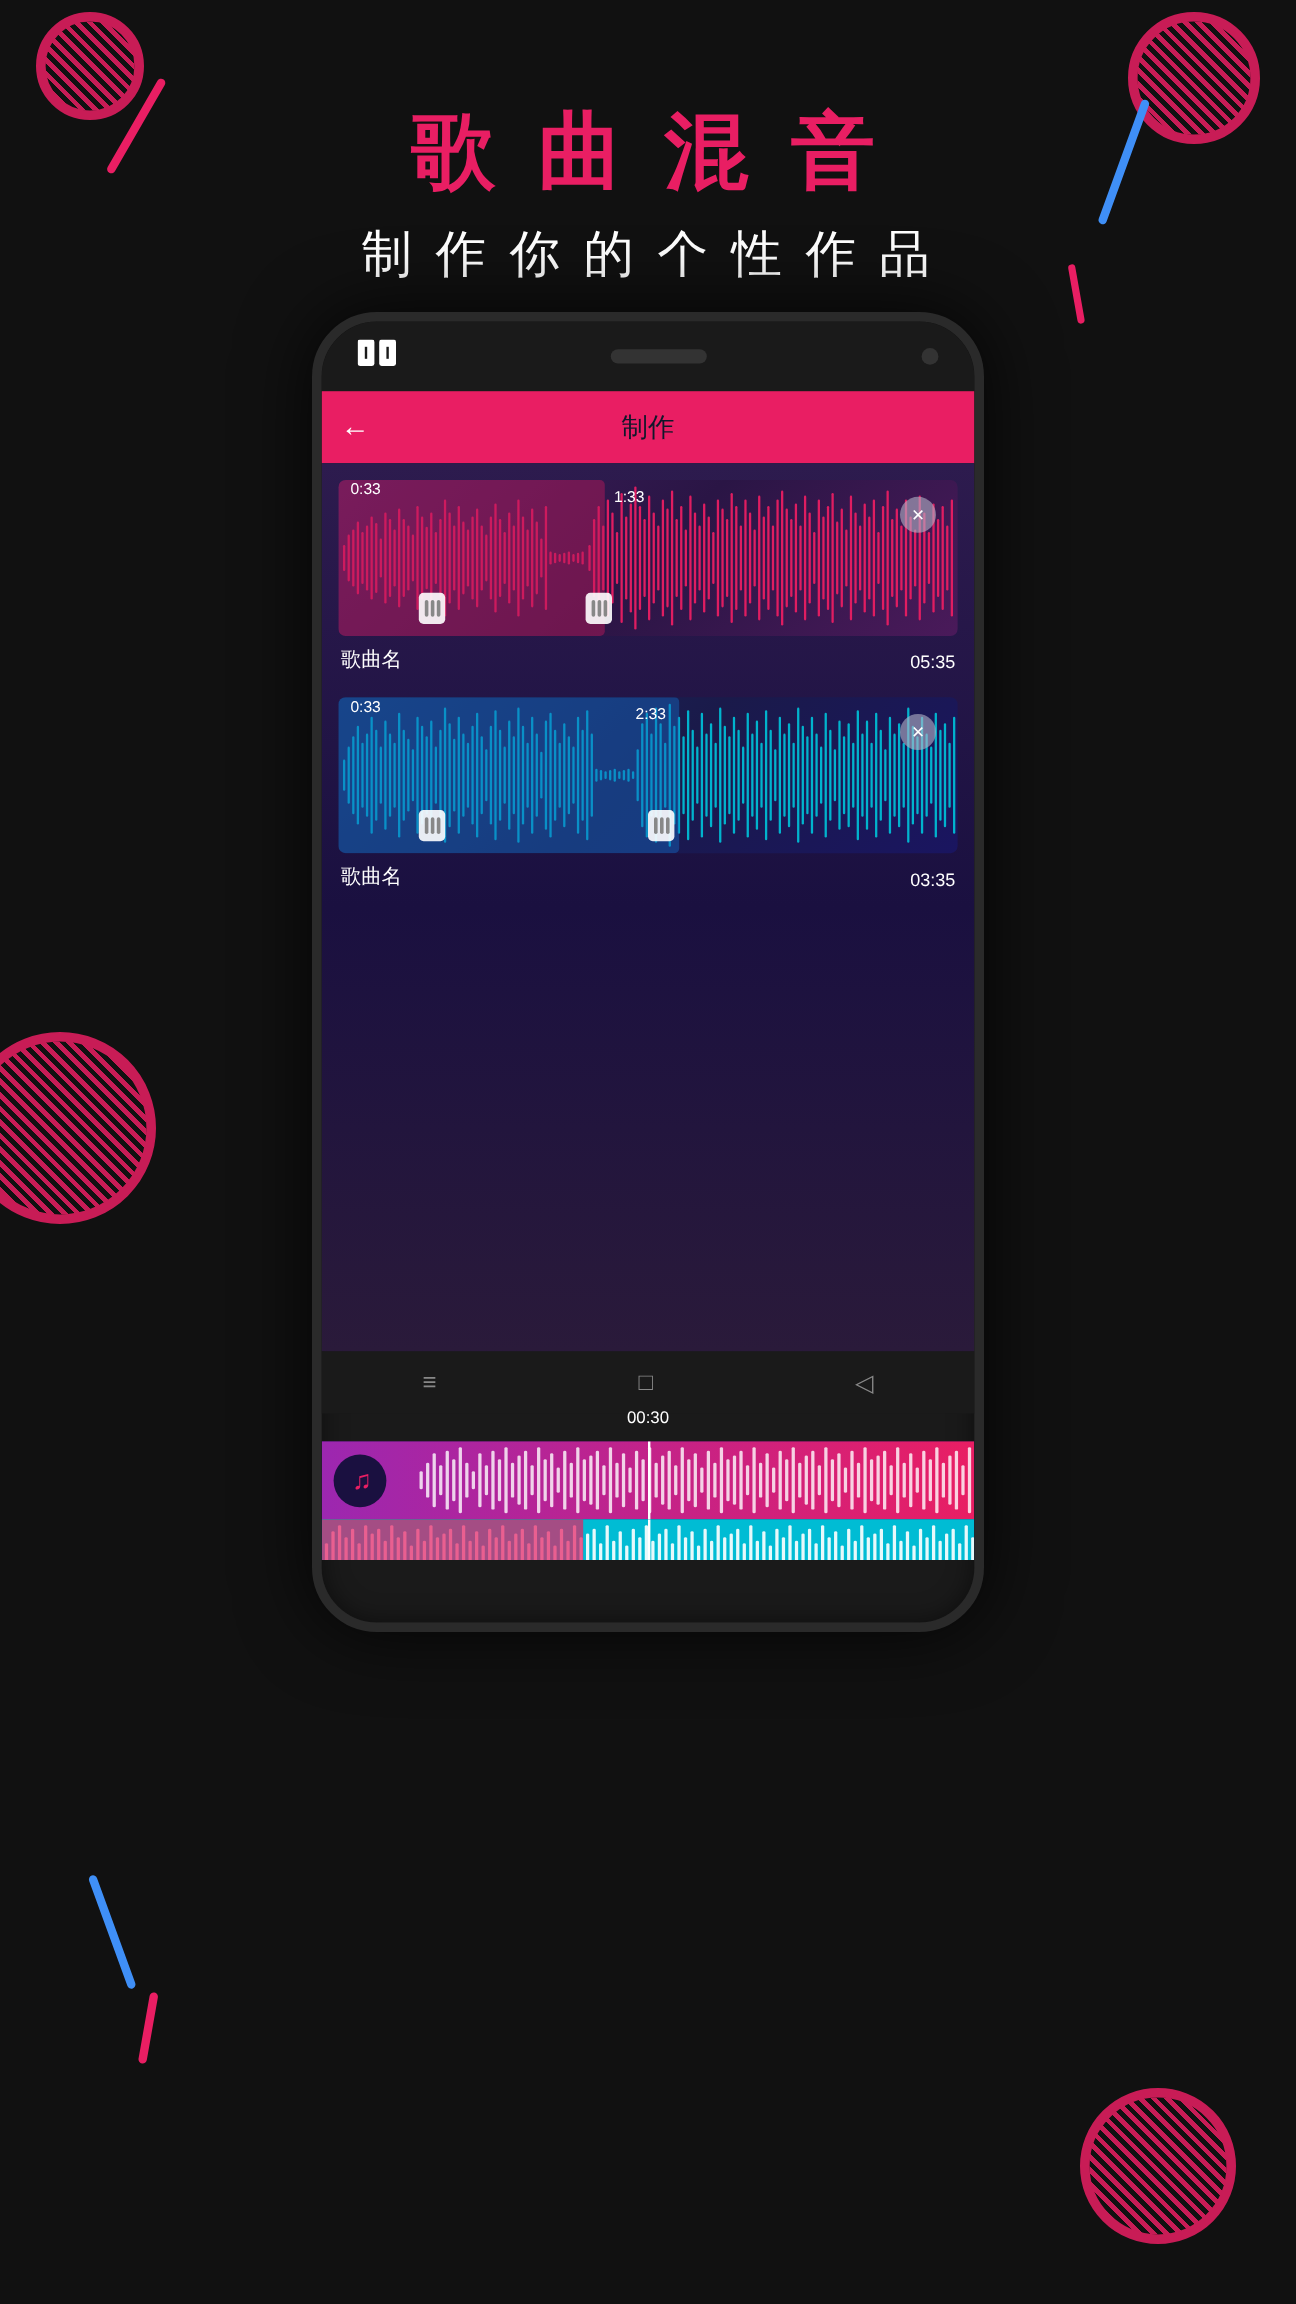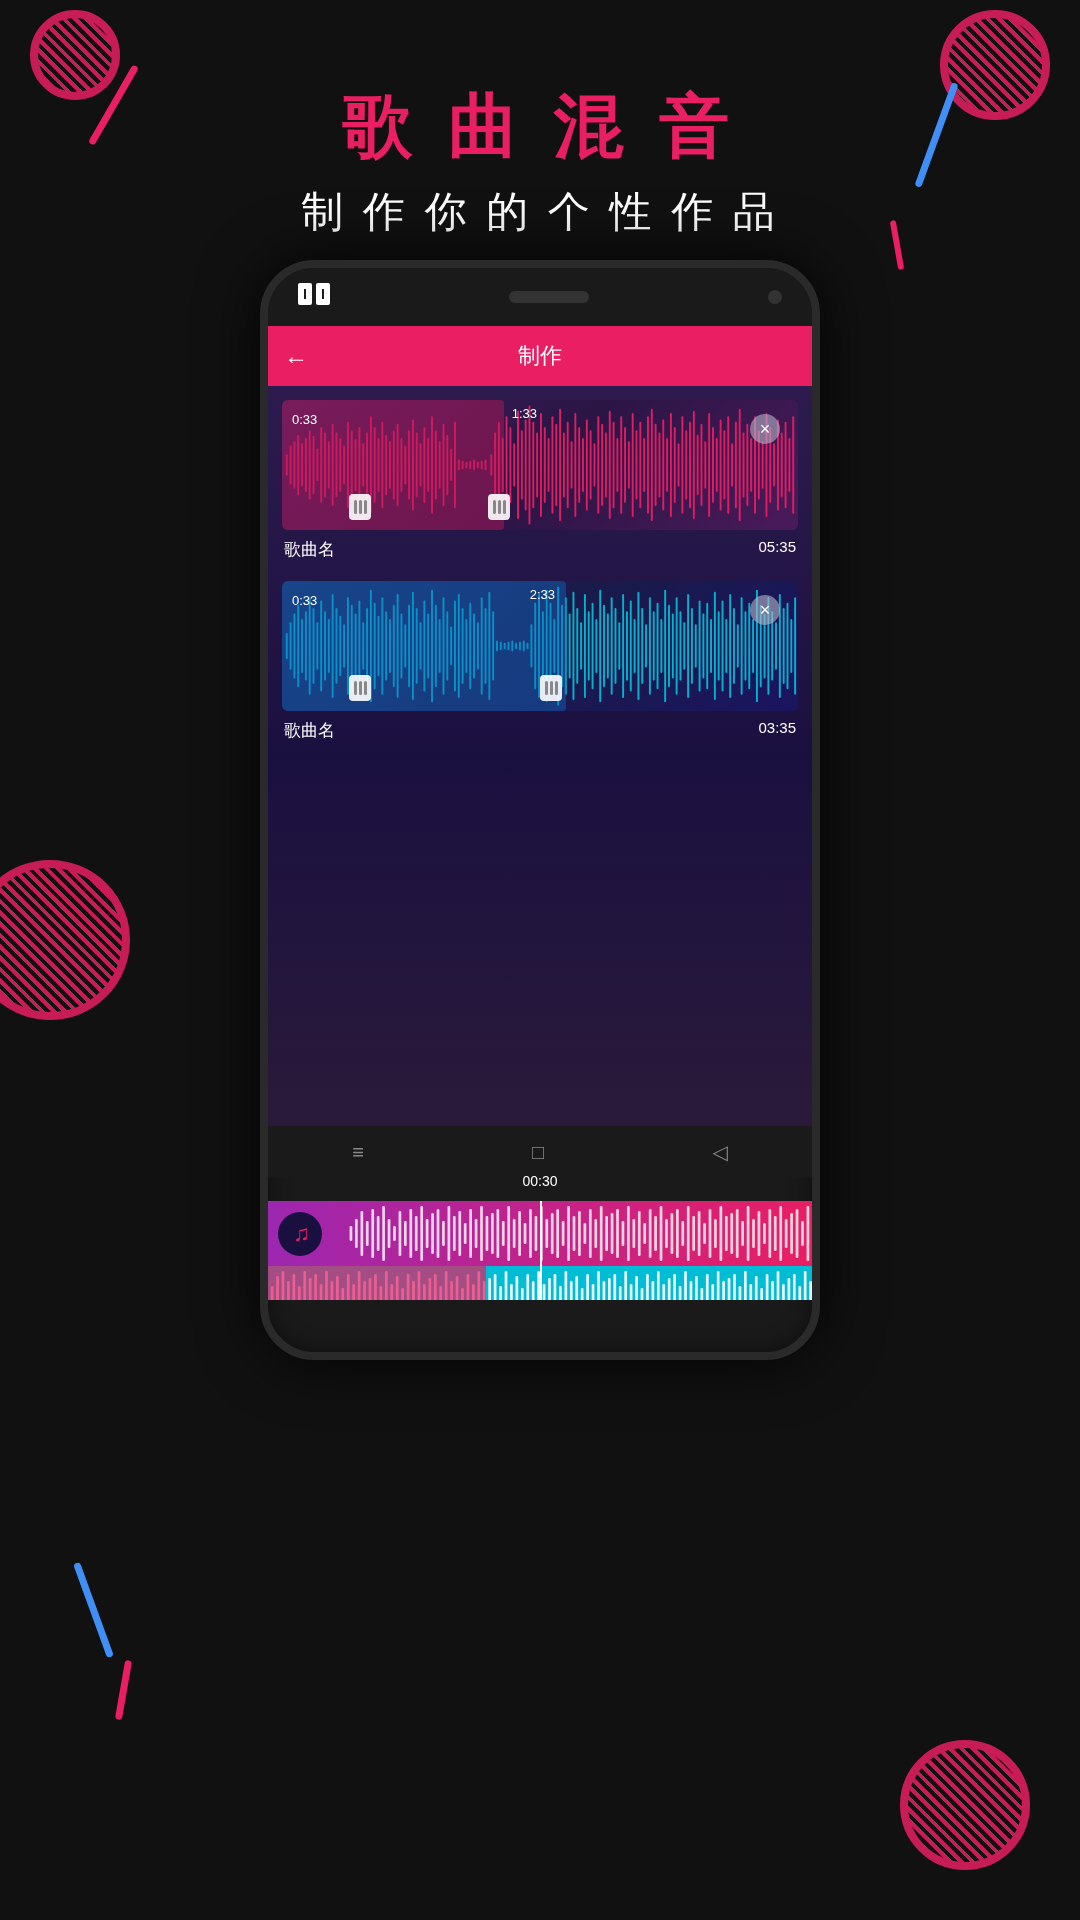"制作" .nav-title { color: #ffffff -> #0f172a }
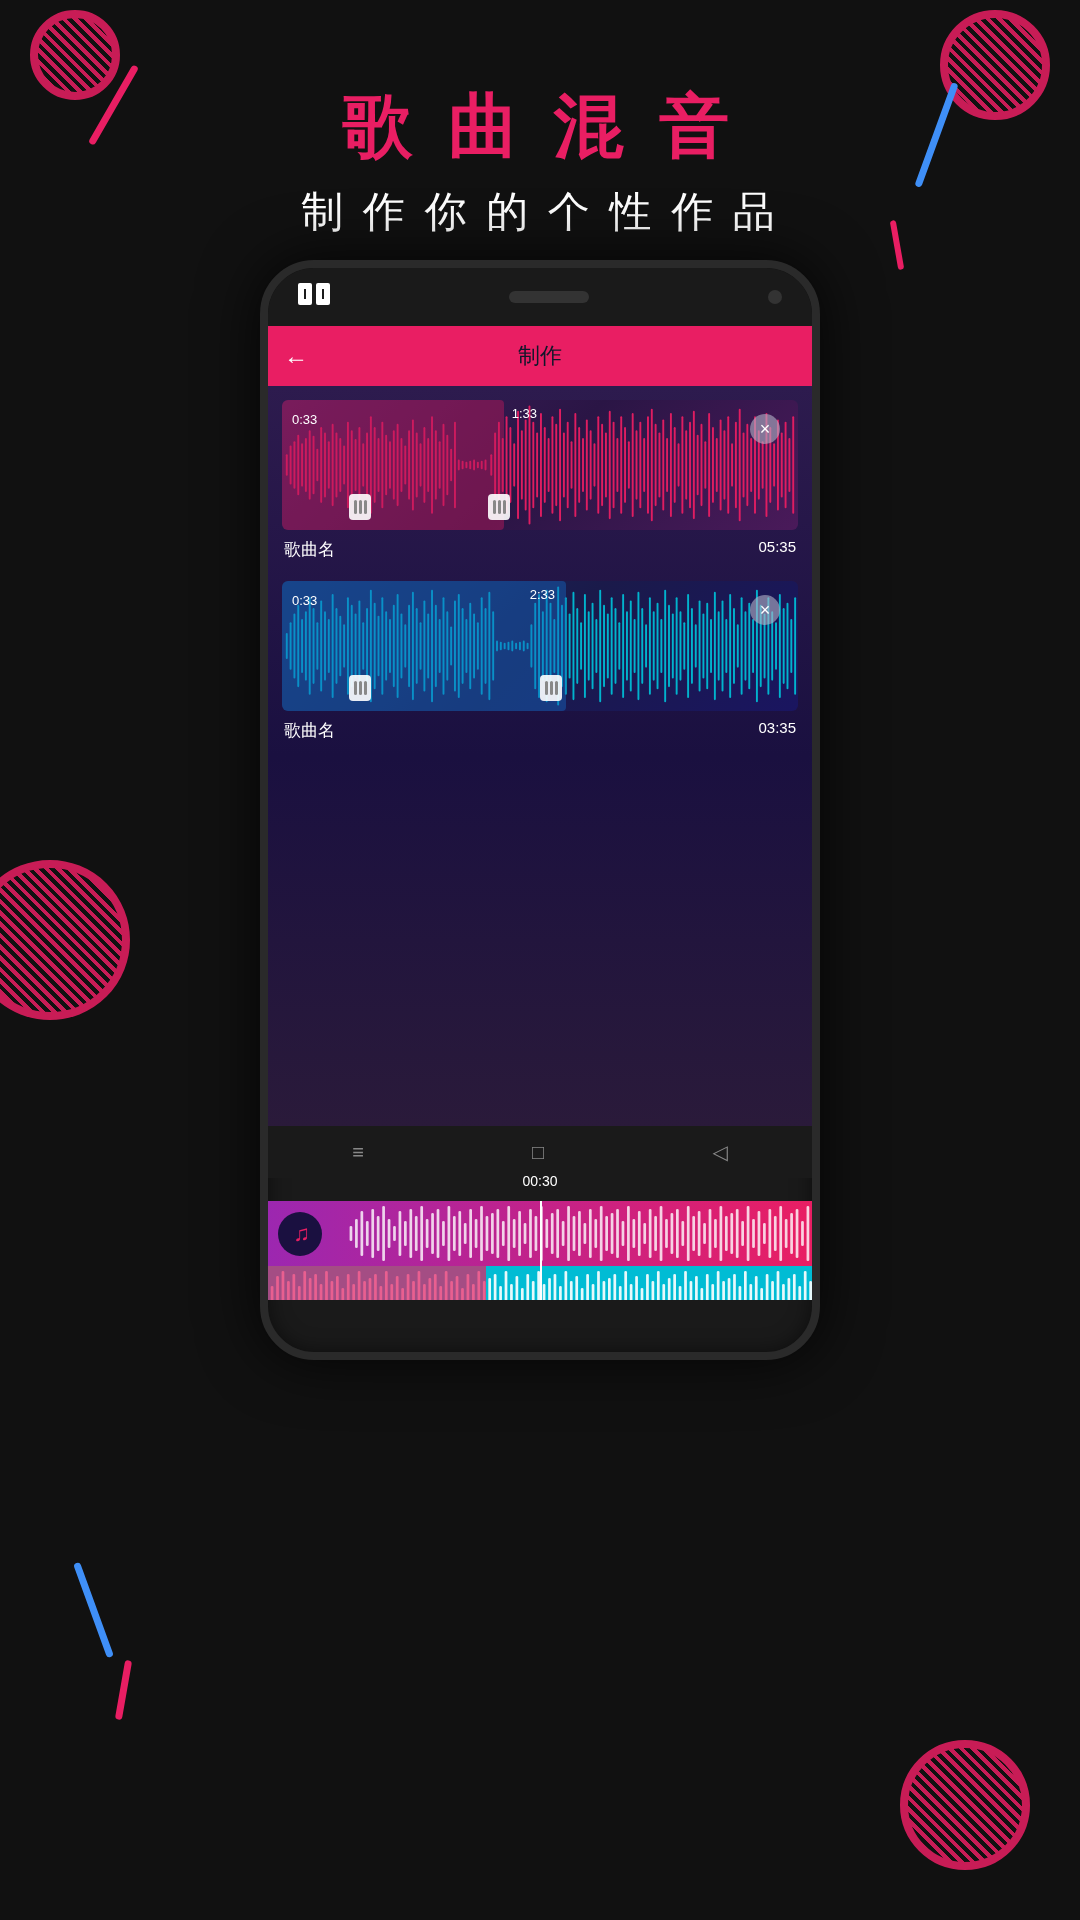"0:33" .time-marker { top: 12px -> 0 }
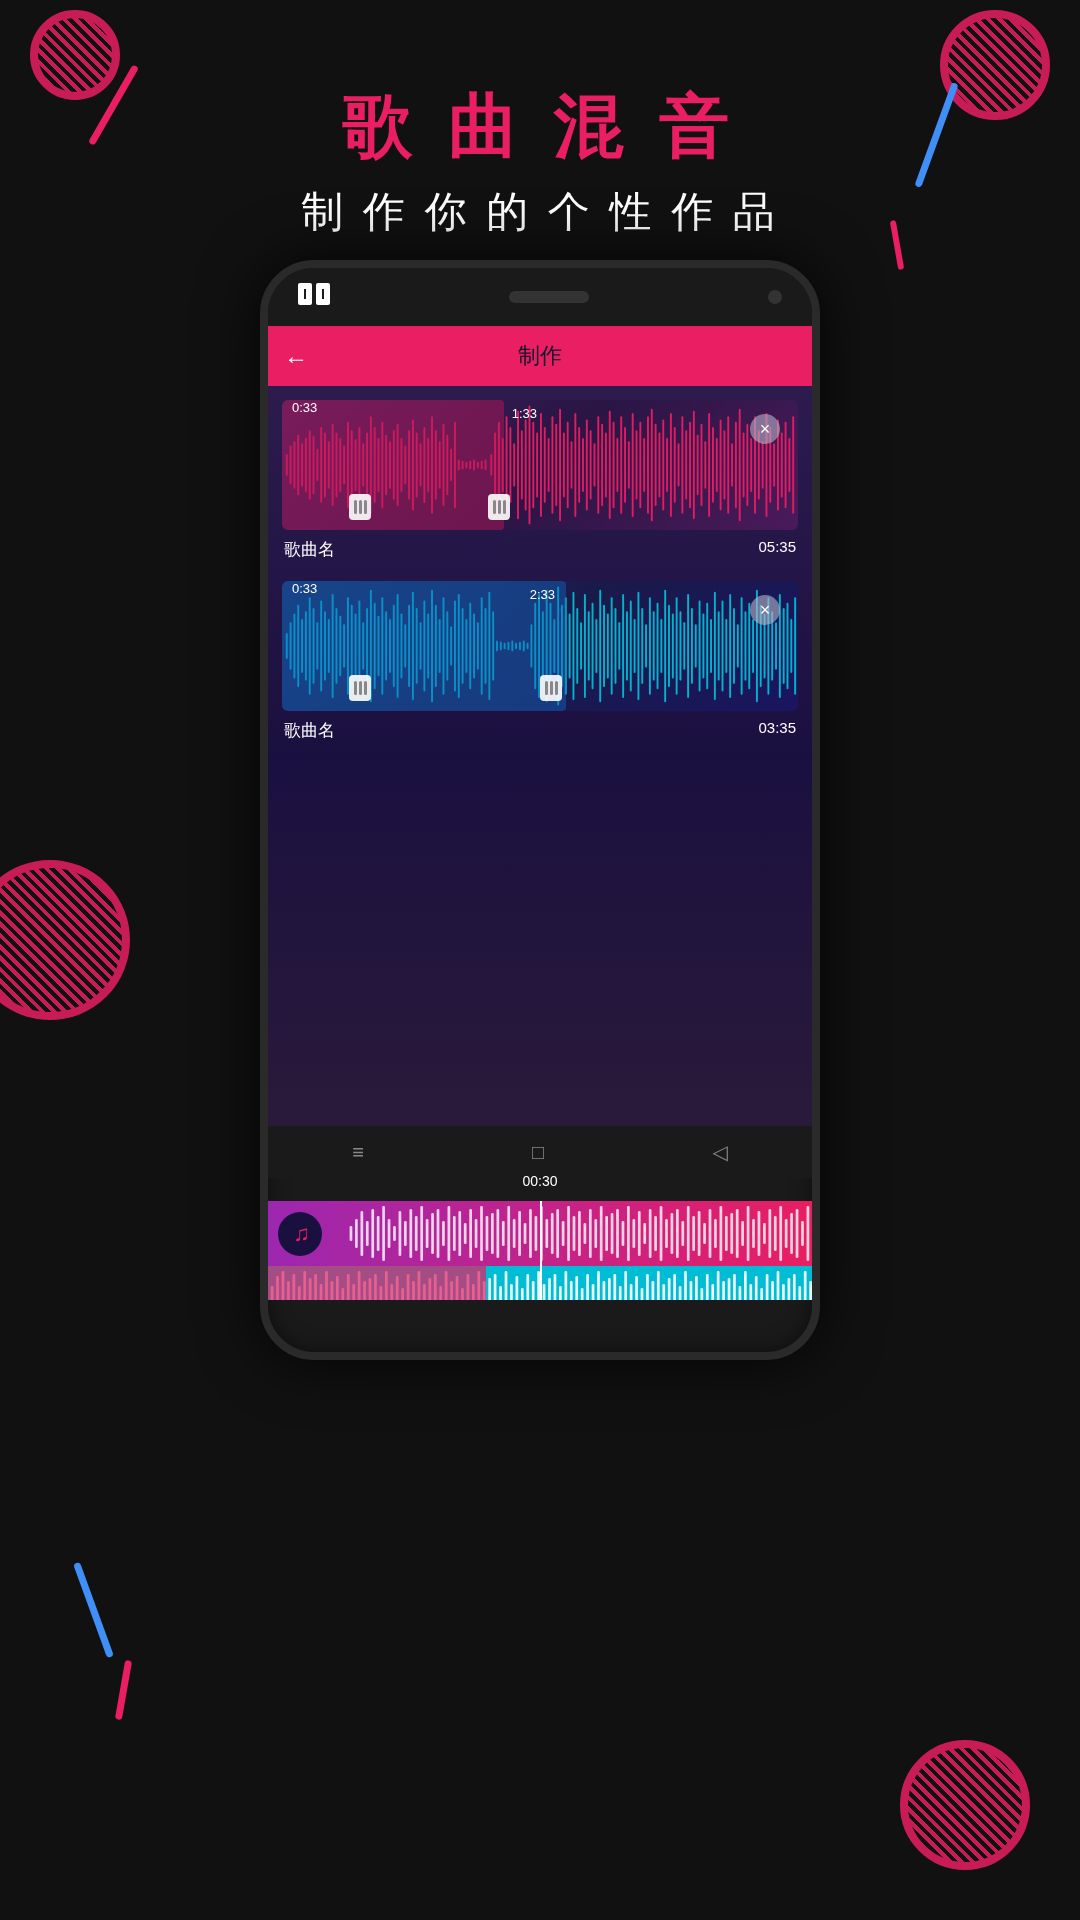"歌曲名" .track-info-row { align-items: flex-start -> flex-end }
